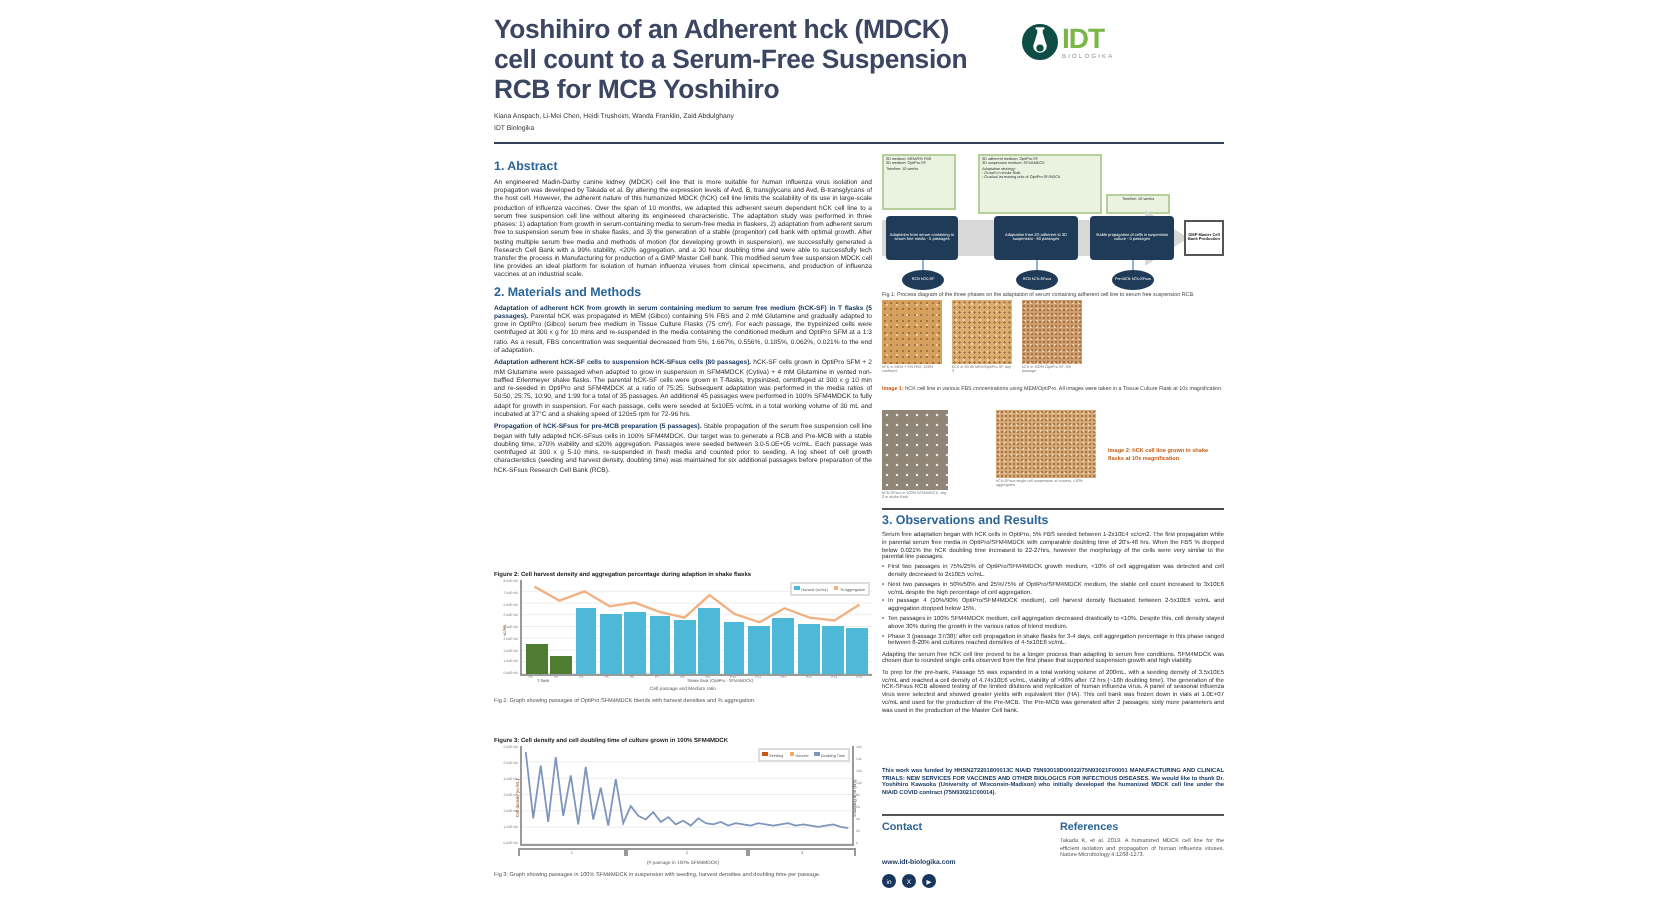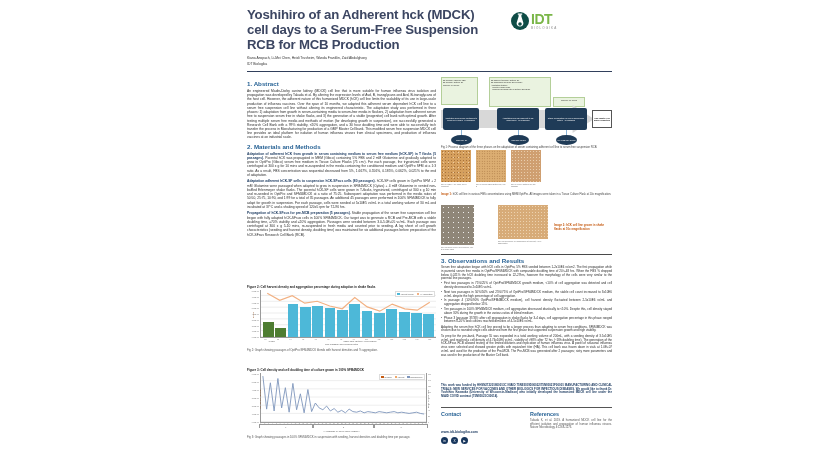"cell days to a Serum-Free" span { text: days -> count }
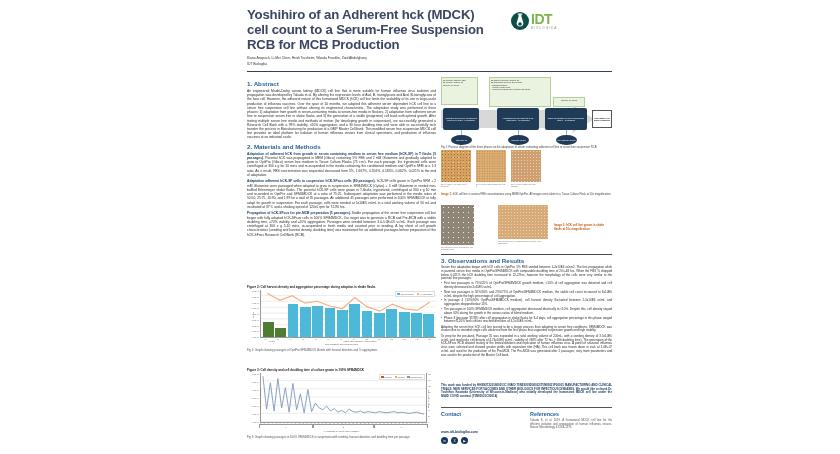"RCB for MCB Production" span { text: Production -> Yoshihiro }
